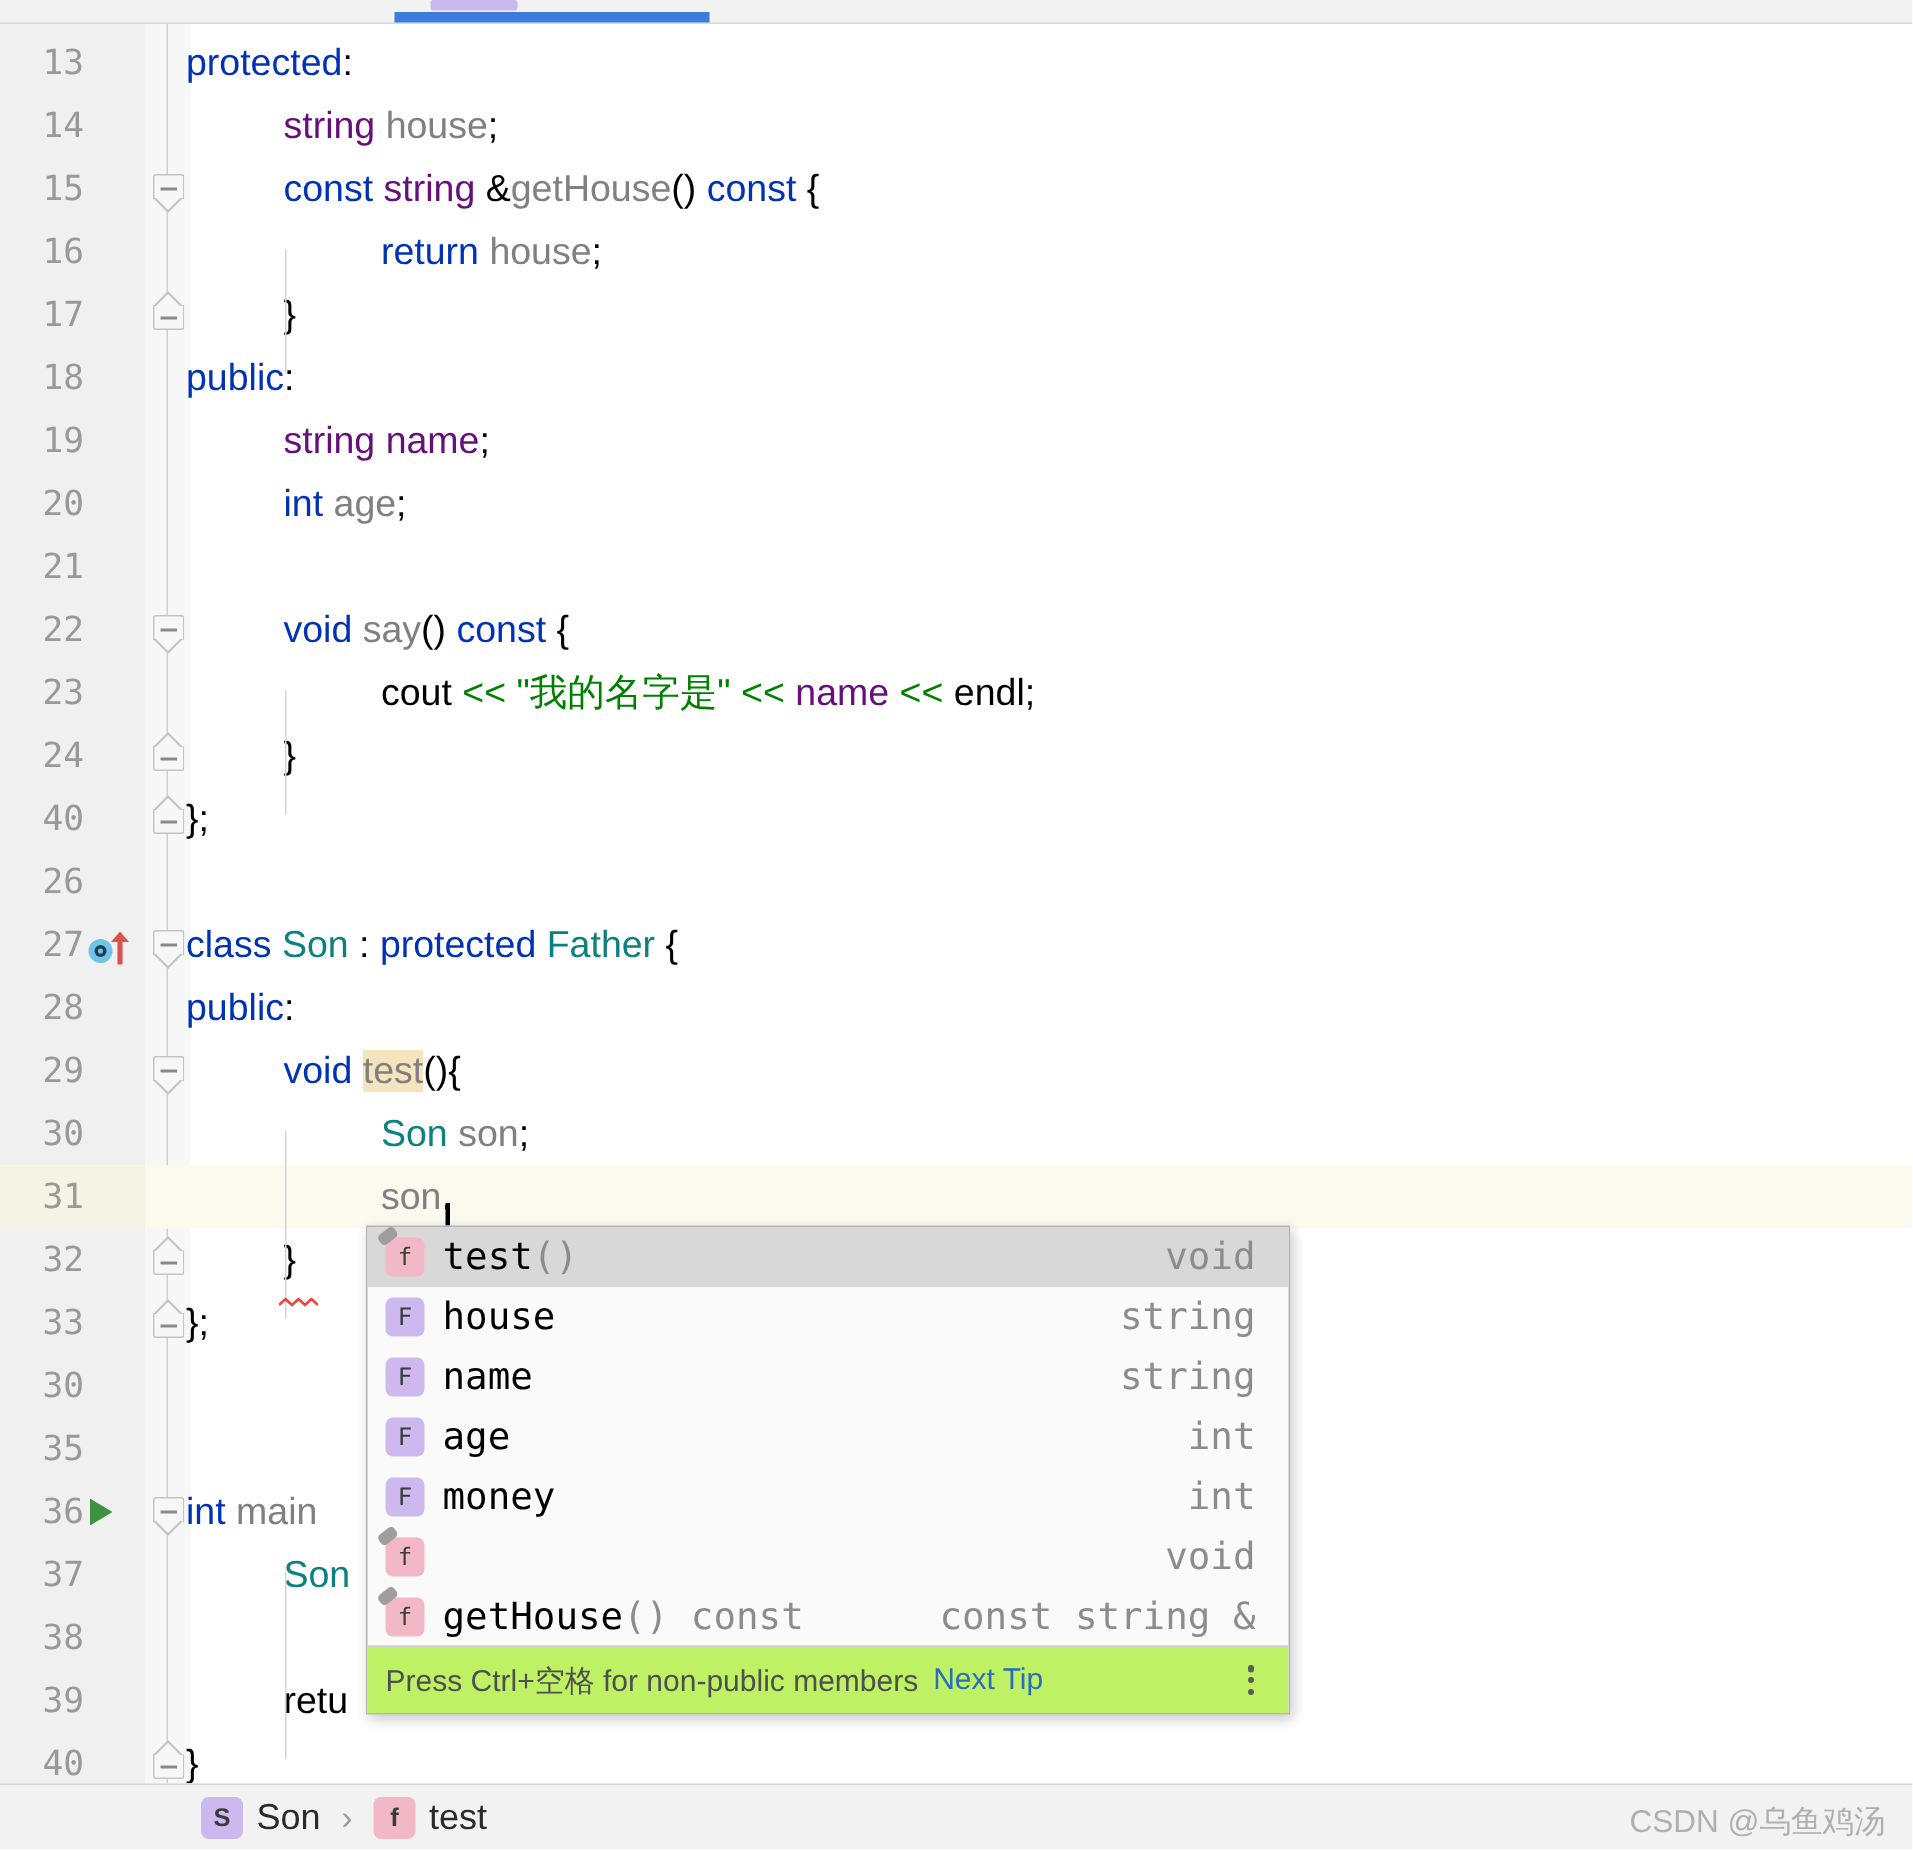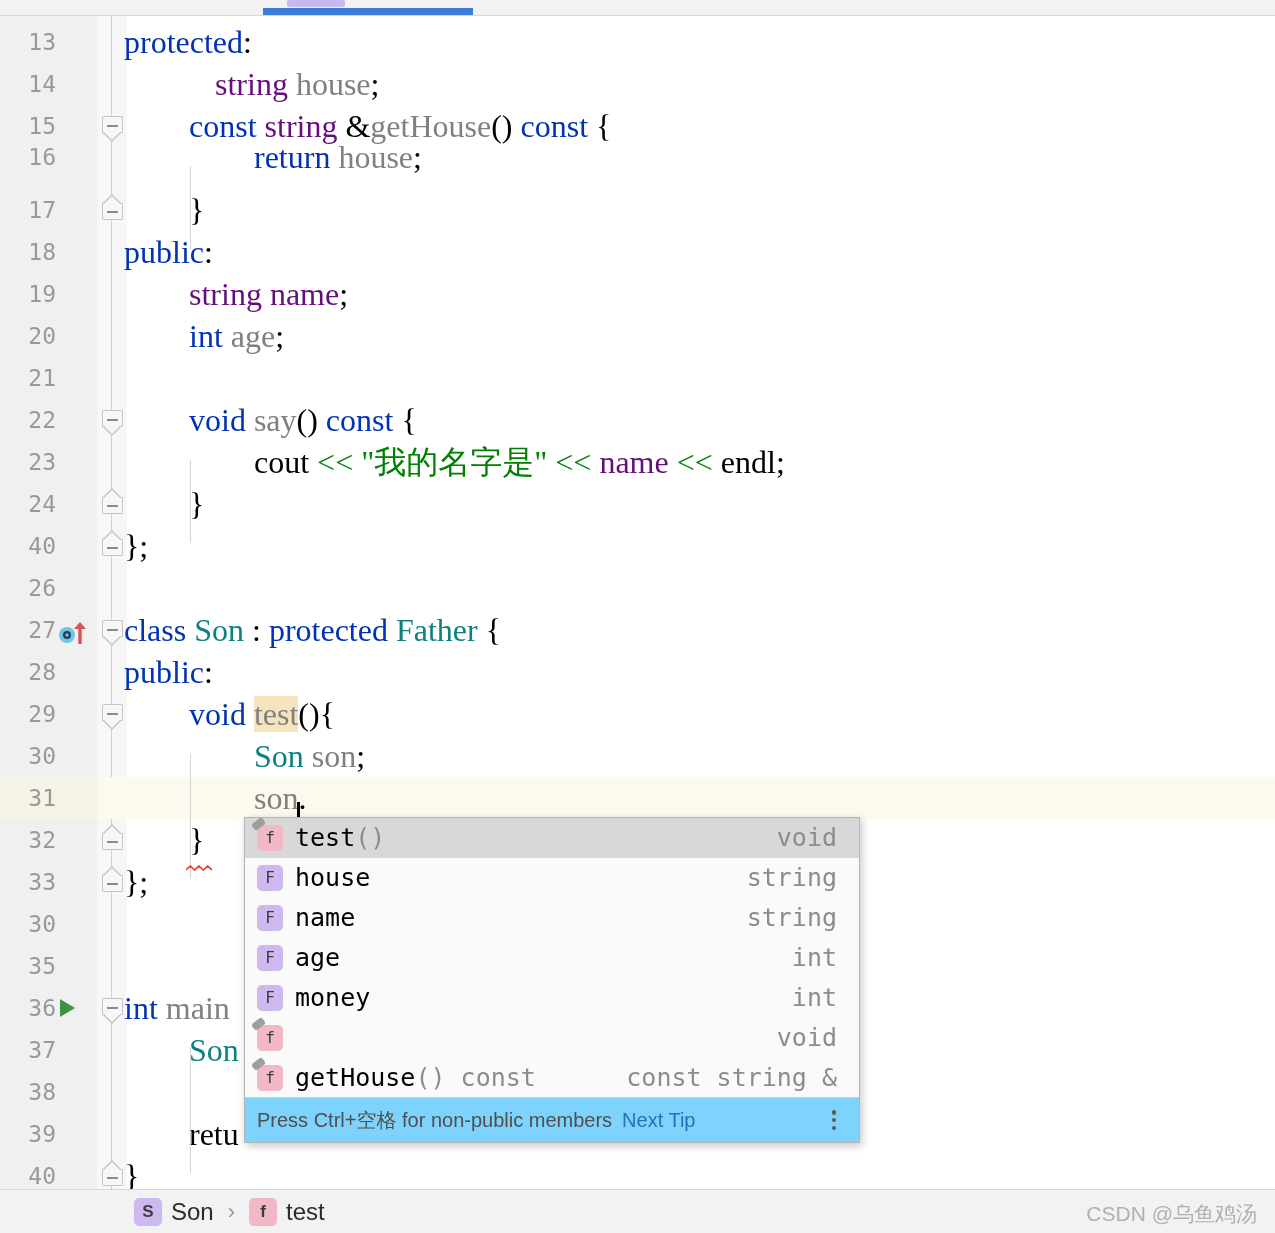"protected:" .code { font-family: Liberation Serif, serif -> Liberation Sans, sans-serif; font-size: 32px -> 25px }
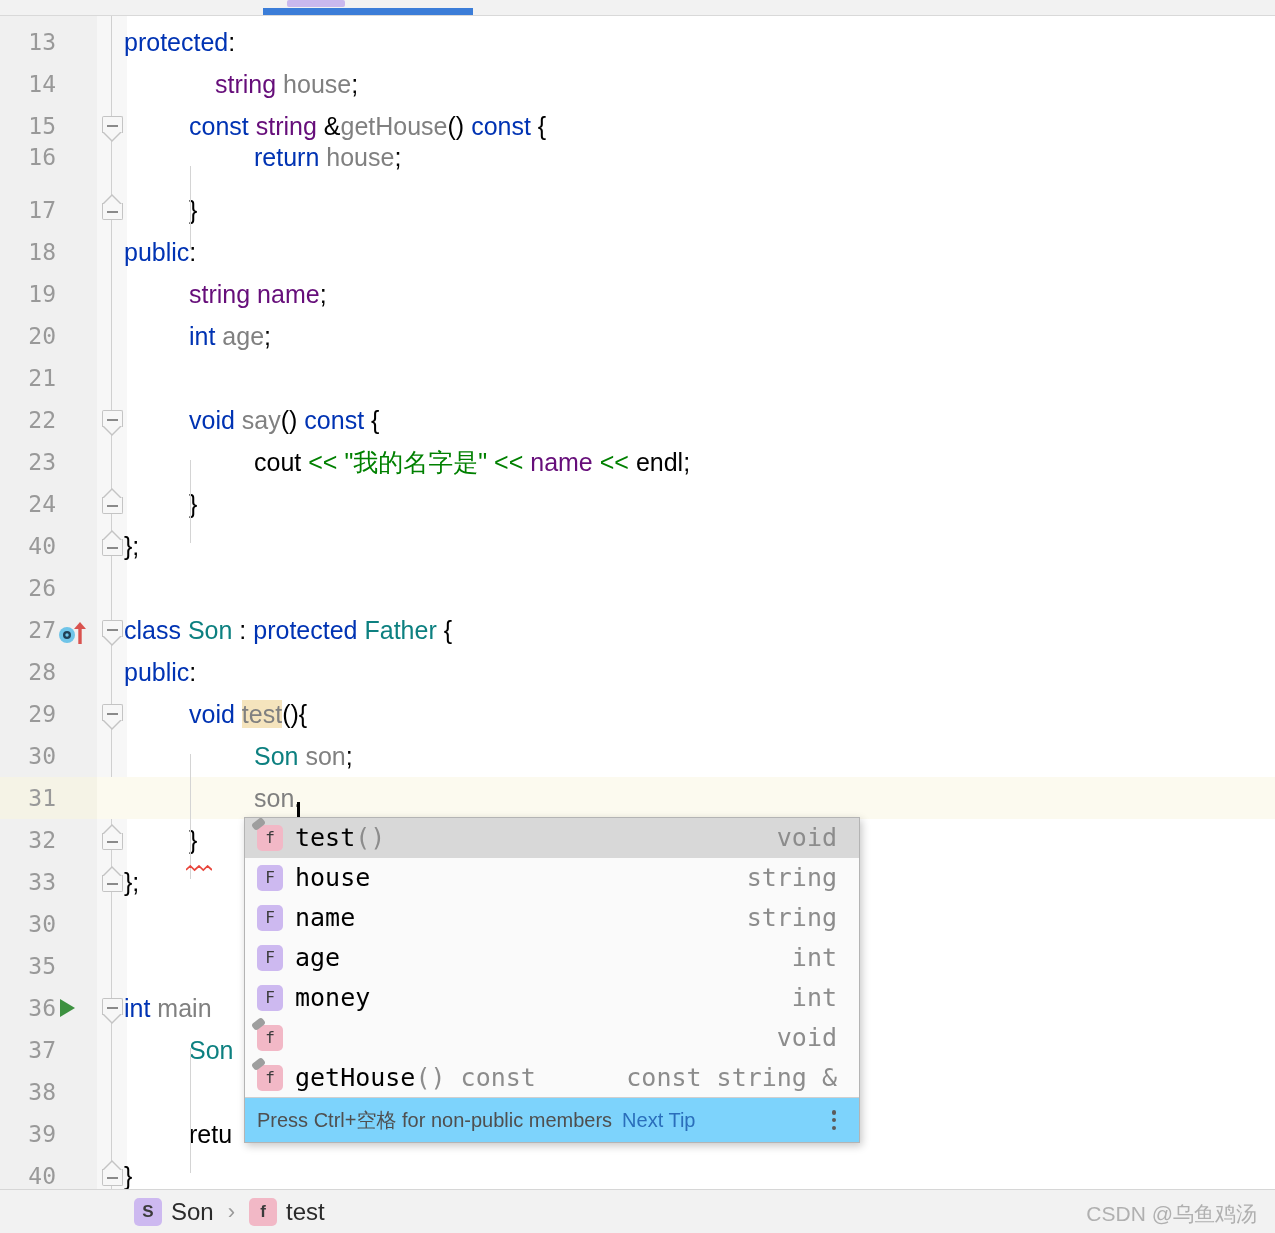"string house;" div.code { margin-left: 26px -> none }
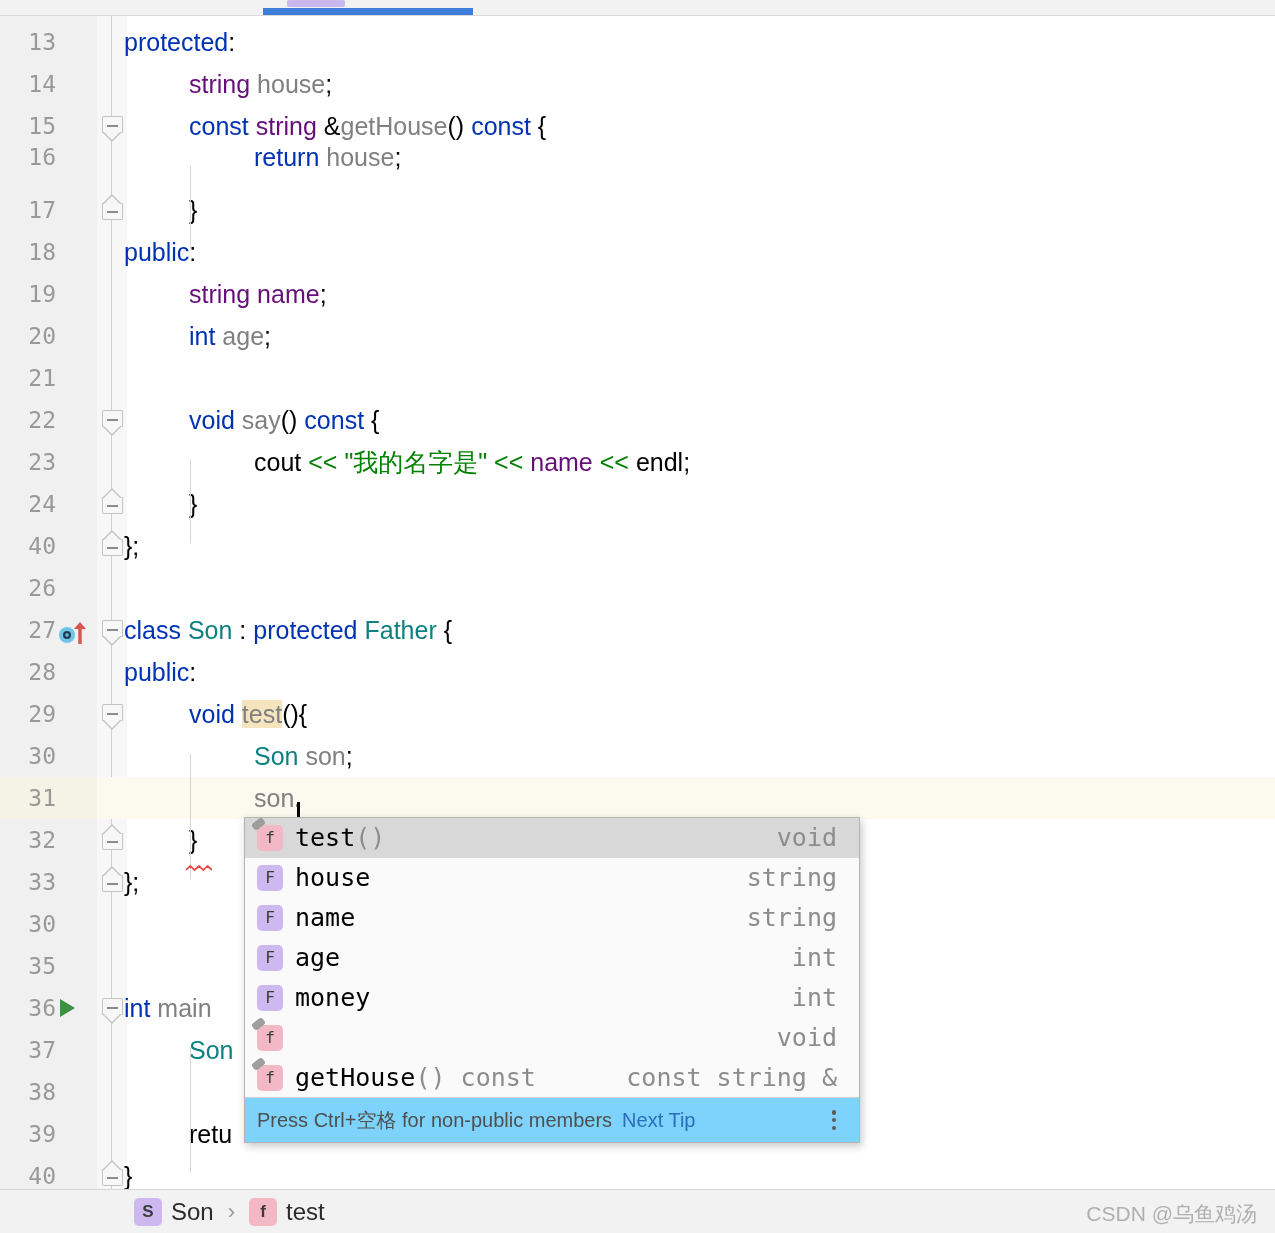"16" div.row { top: 120px -> 131px }
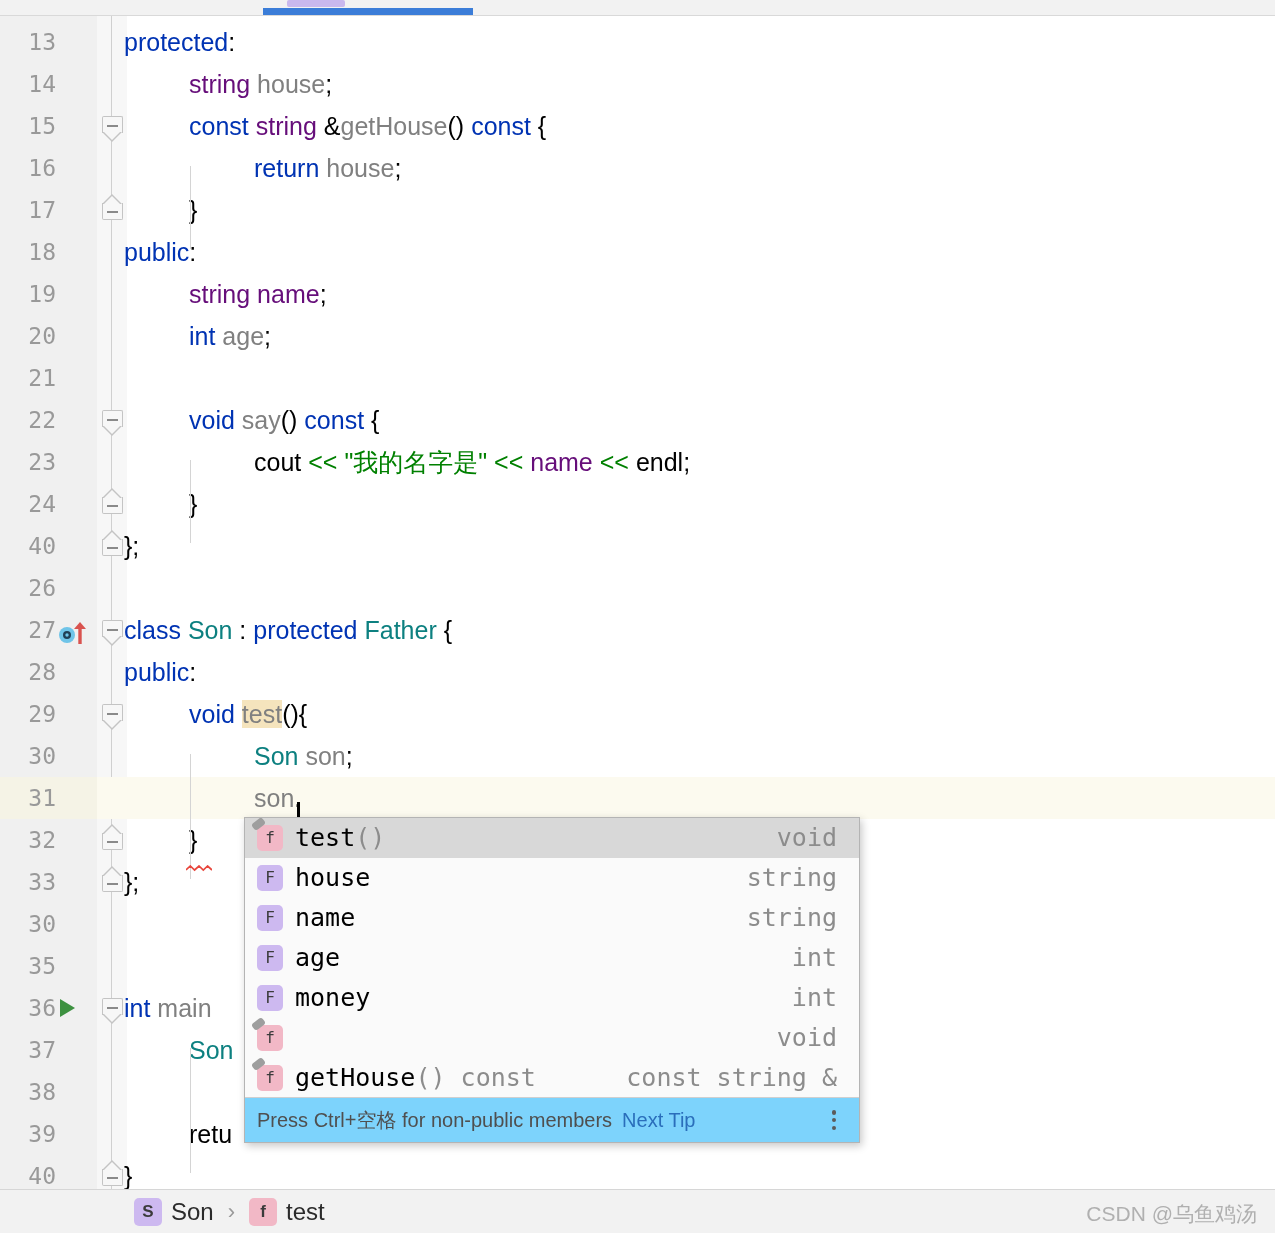"Press Ctrl+空格 for non-public members" .ac-footer { background: #7dd3fc -> #bef264 }
